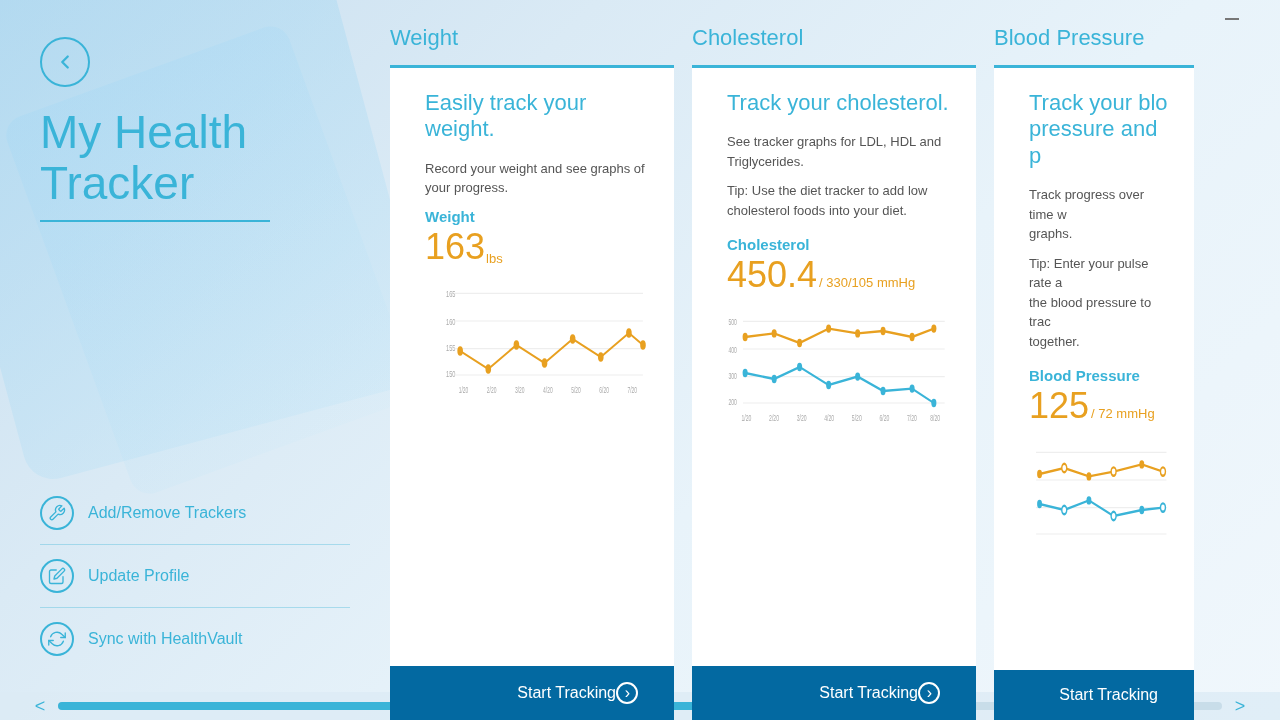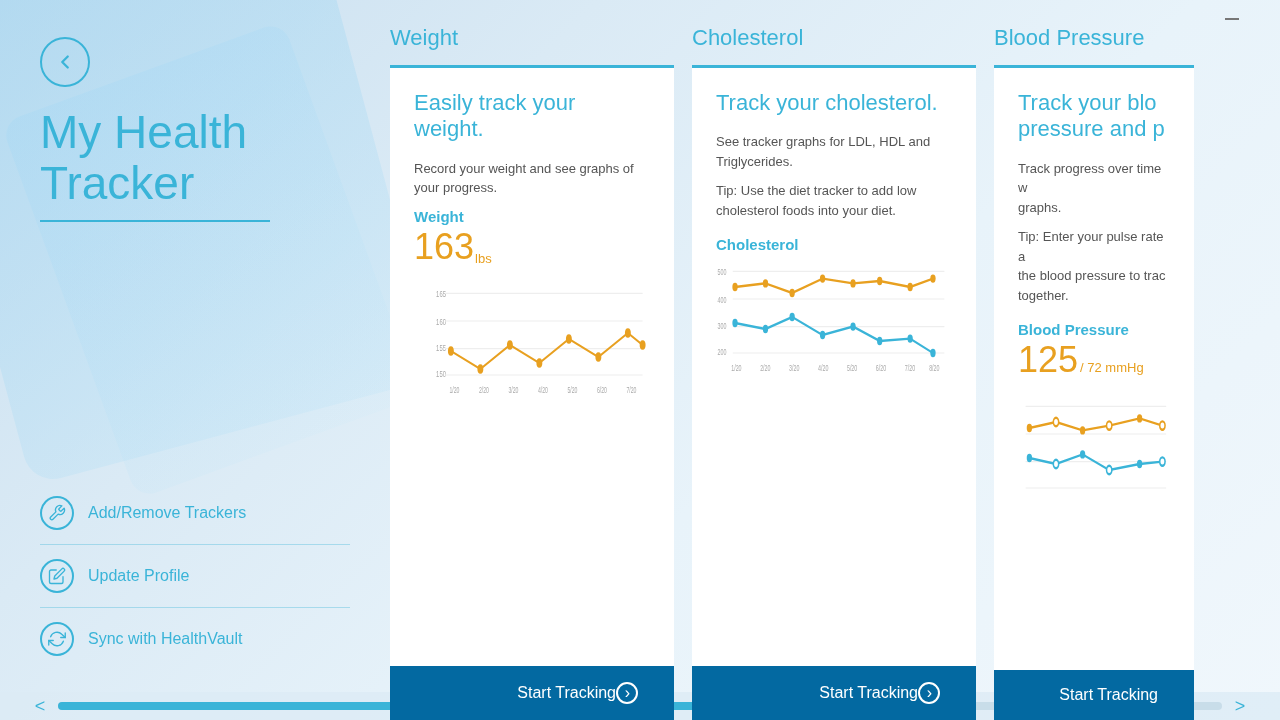"Easily track your weight." .card-body { padding: 22px 24px 14px 24px -> 22px 24px 14px 35px }
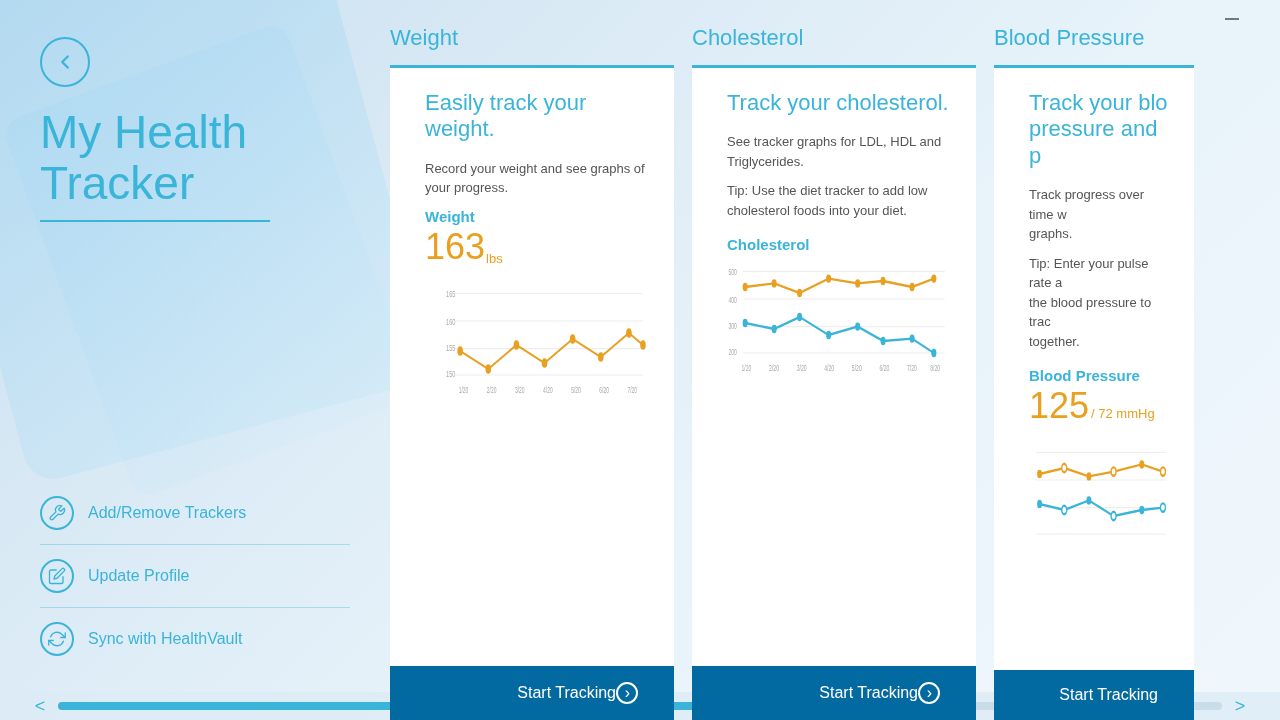"450.4 / 330/105 mmHg" div.metric-value { html: none -> <div> <span>450.4</span><span>/ 330/105 mmHg</span> </div> }
